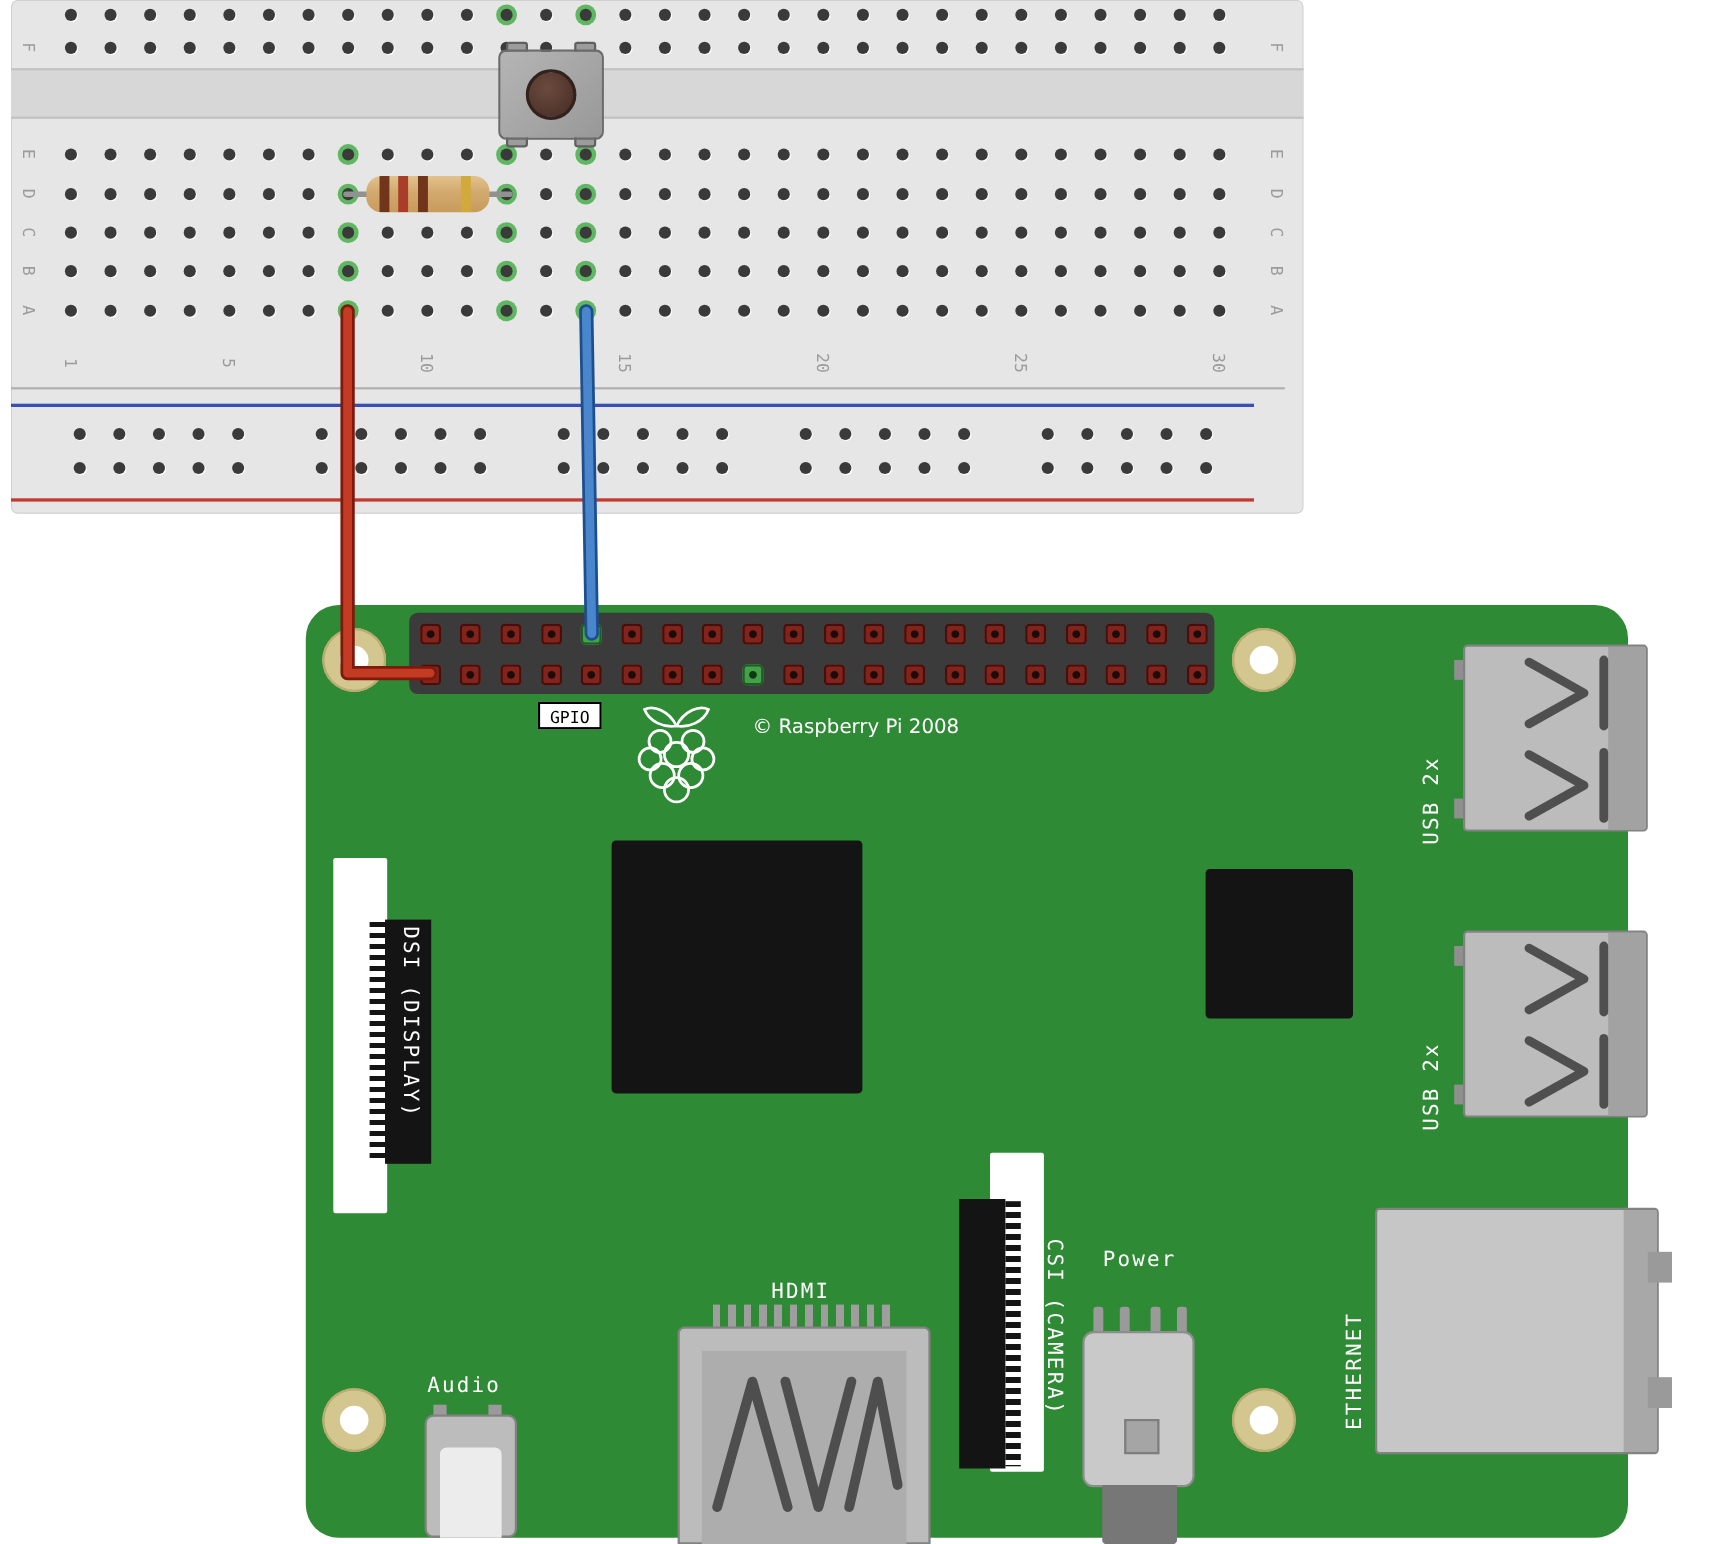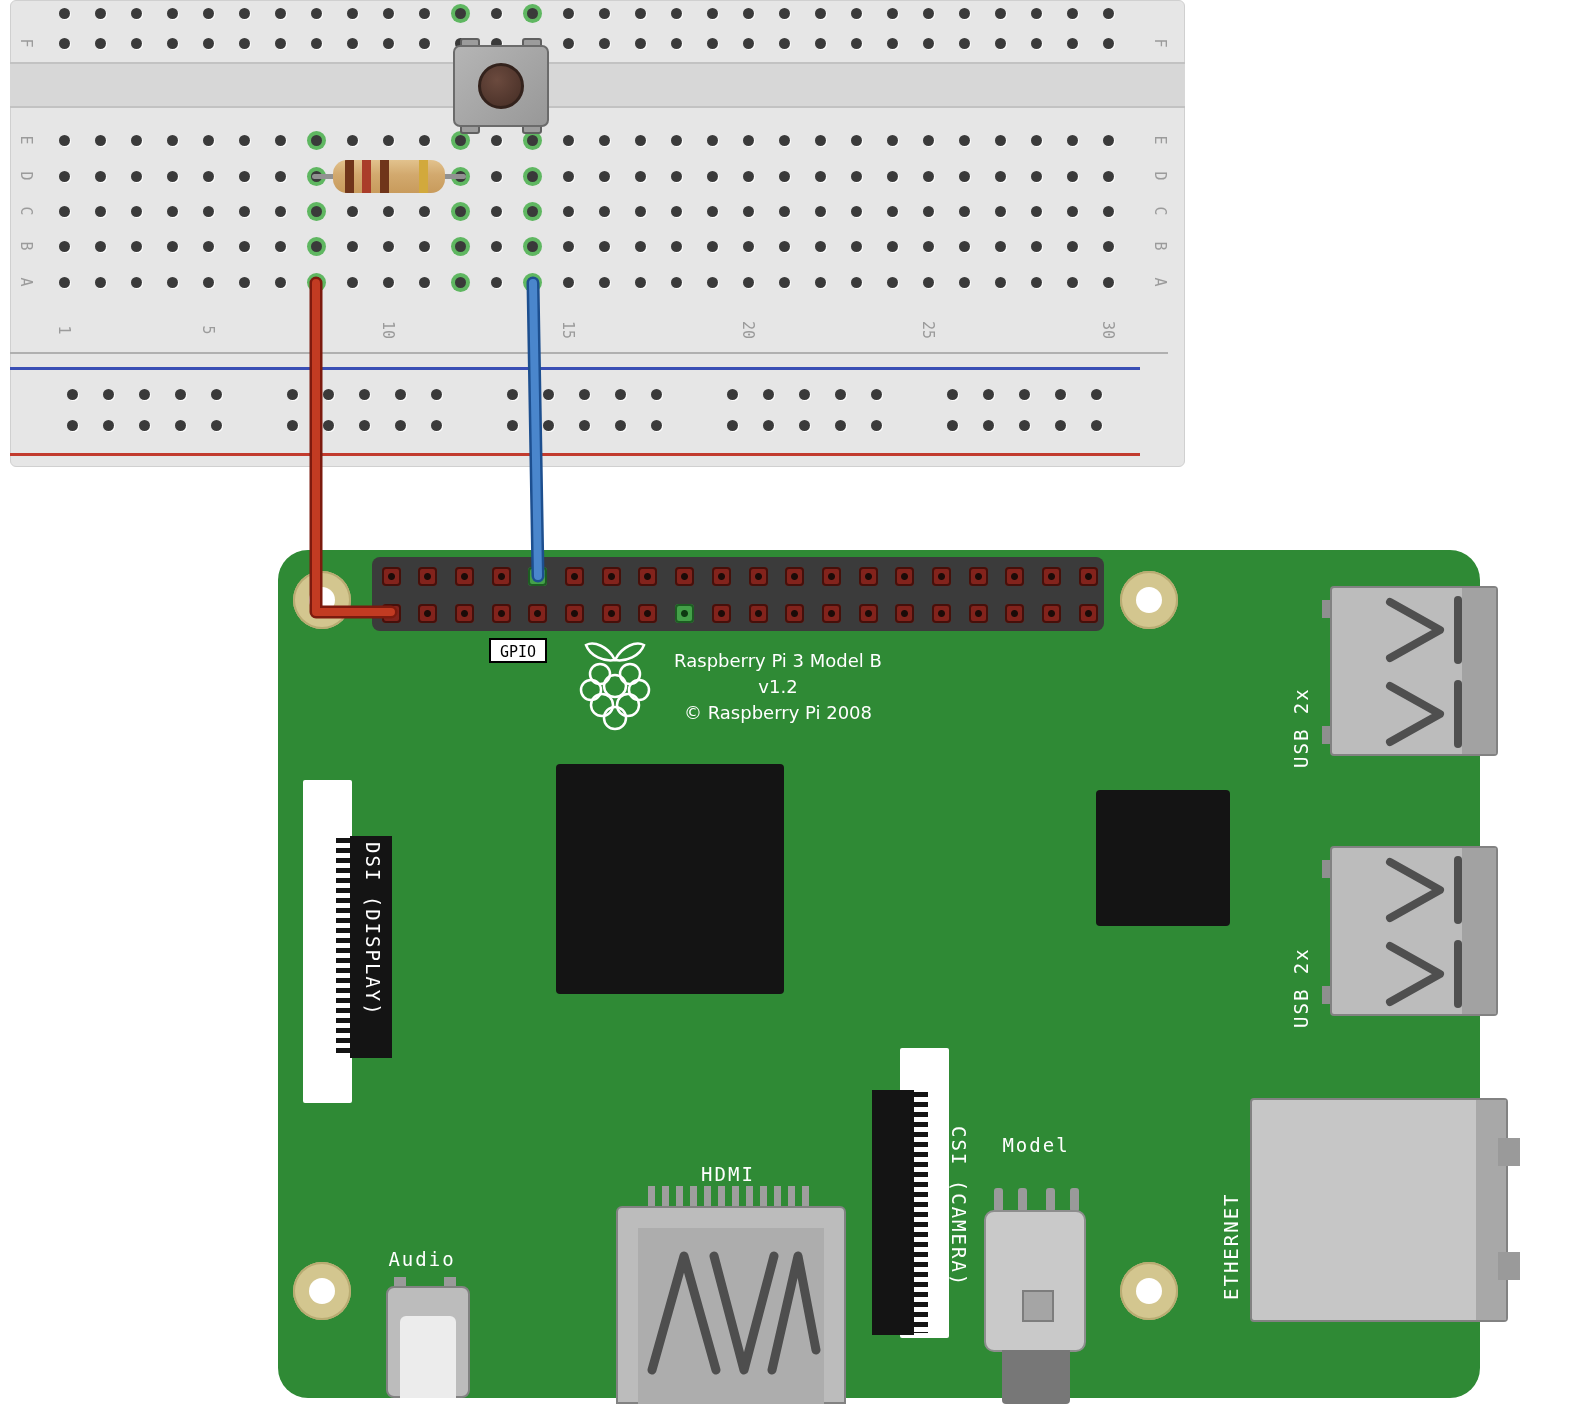"Raspberry Pi 3 Model B" div { html: <div>Raspberry Pi 3 Model B v1.2</div> -> none }
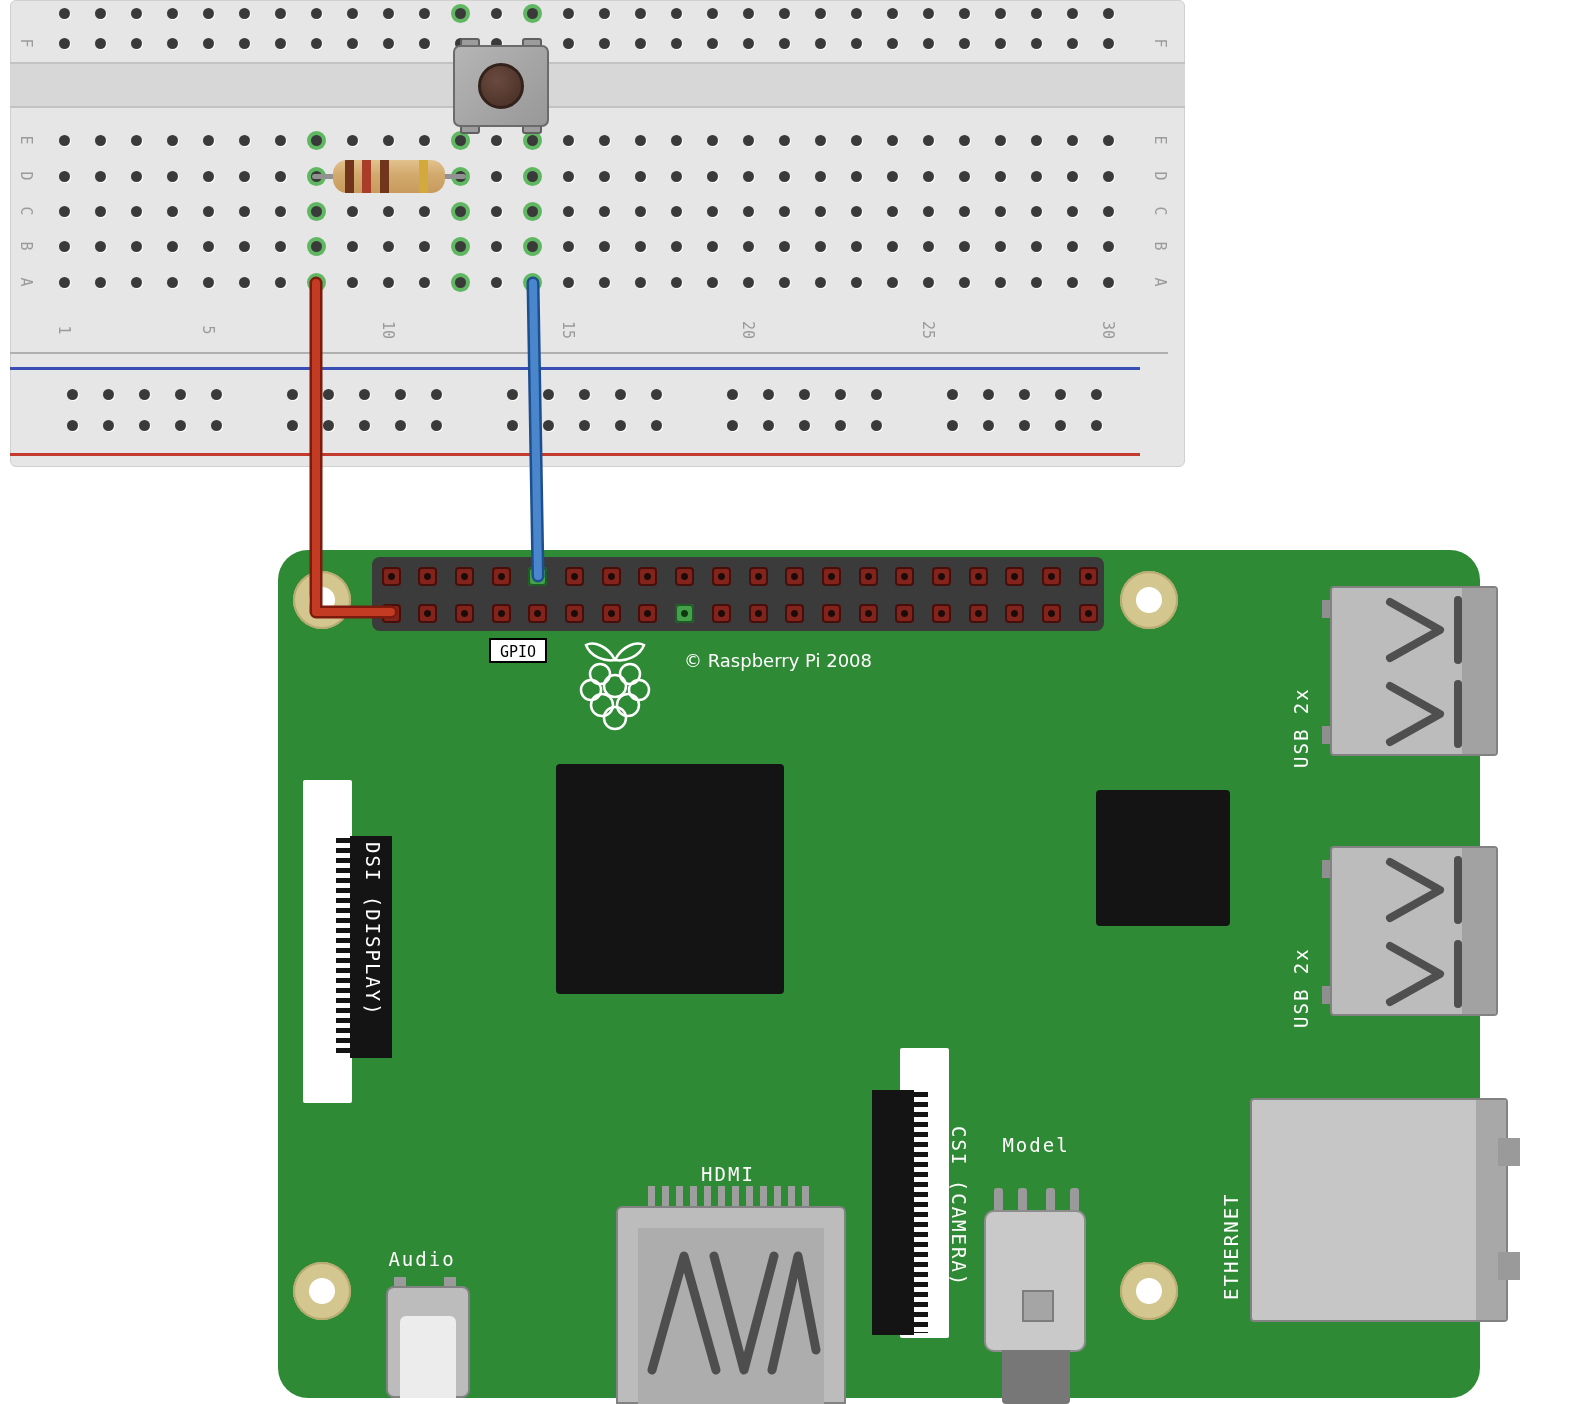"Model" div.mlabel { text: Model -> Power }
